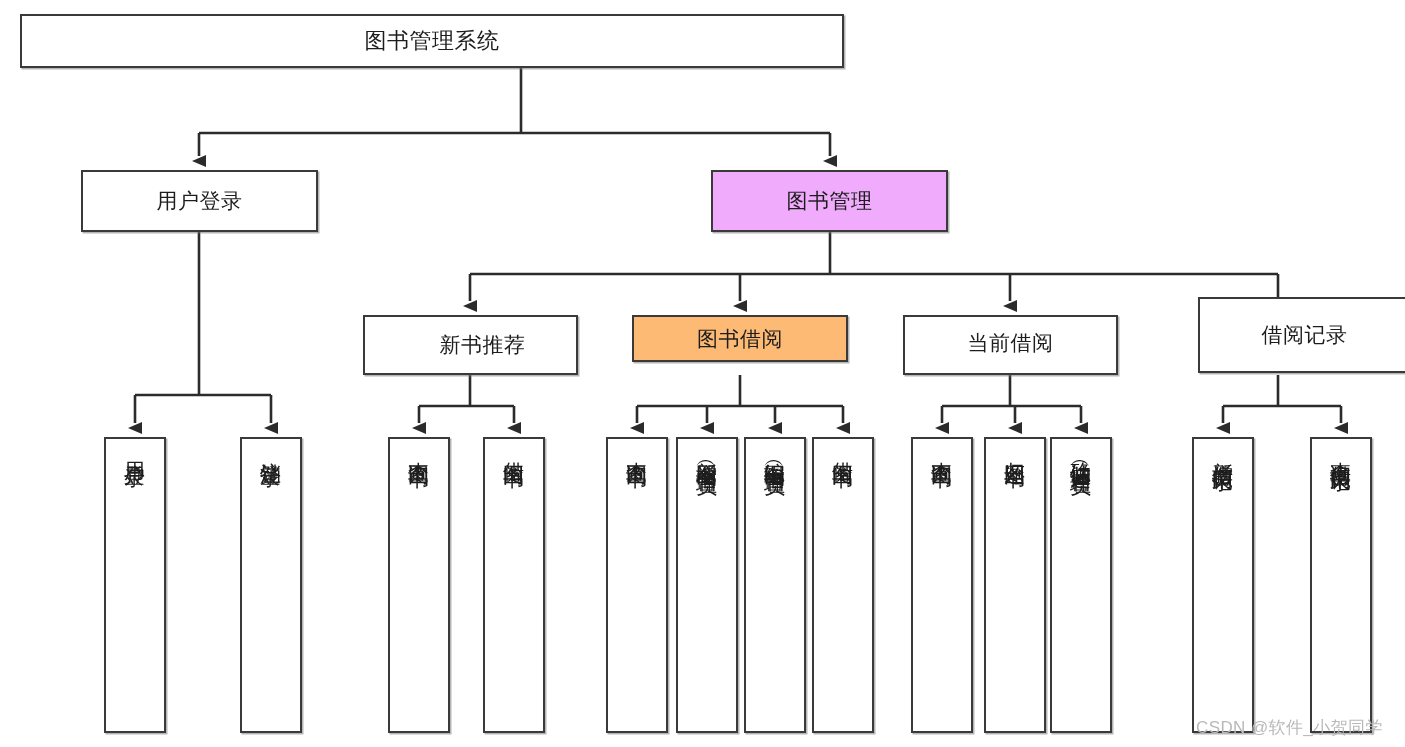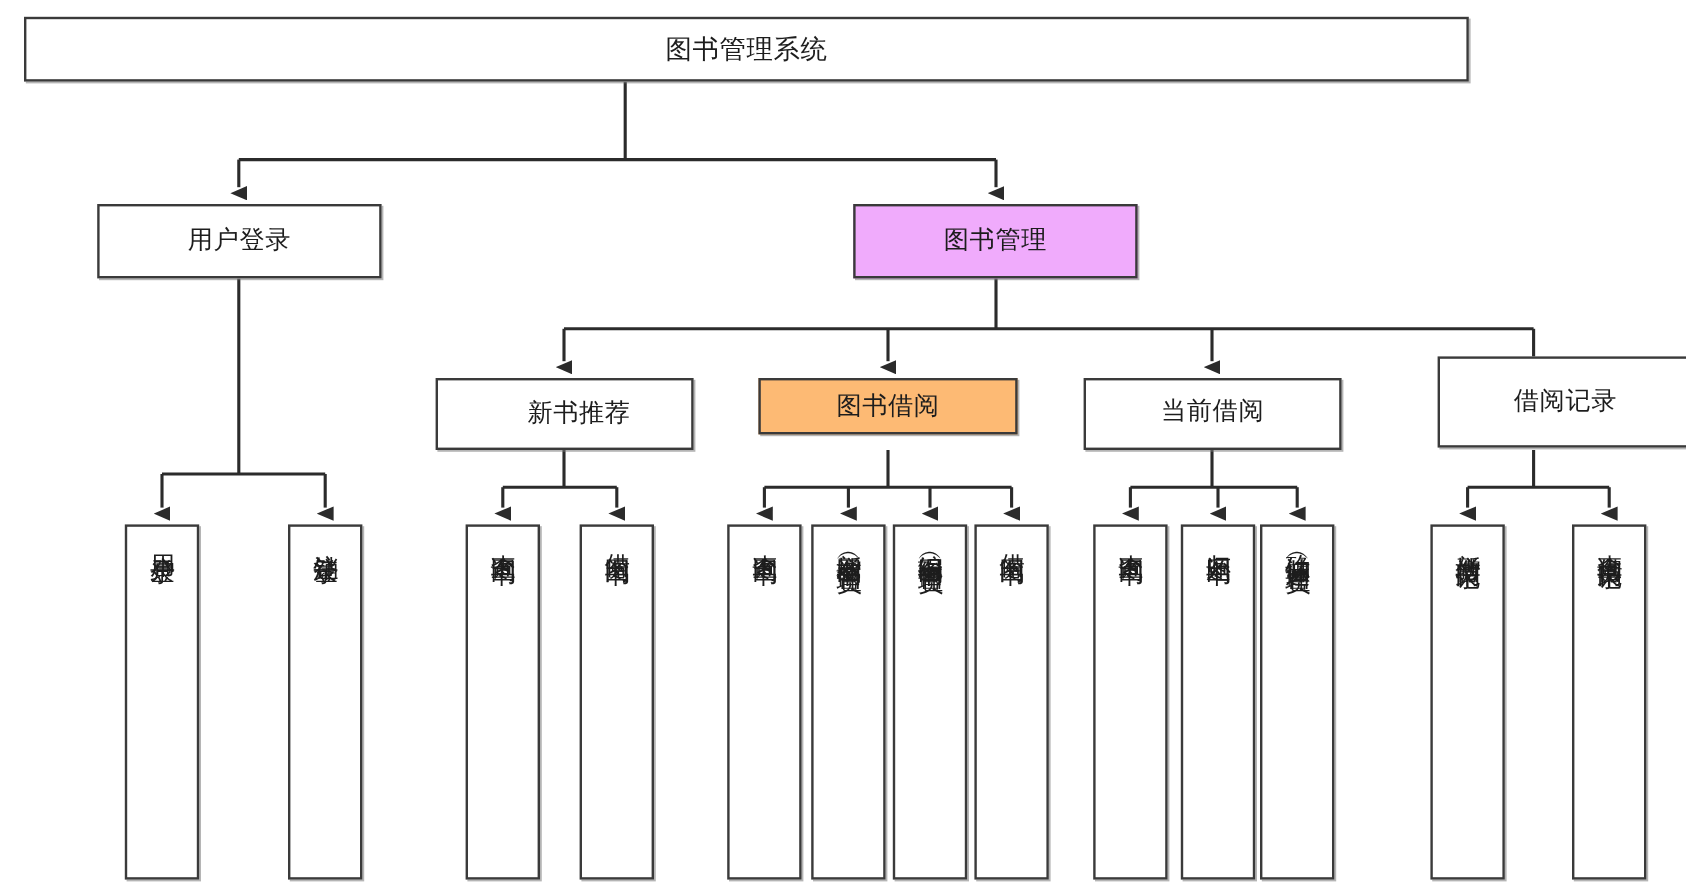"图书管理系统" div.node { width: 1204px -> 824px }
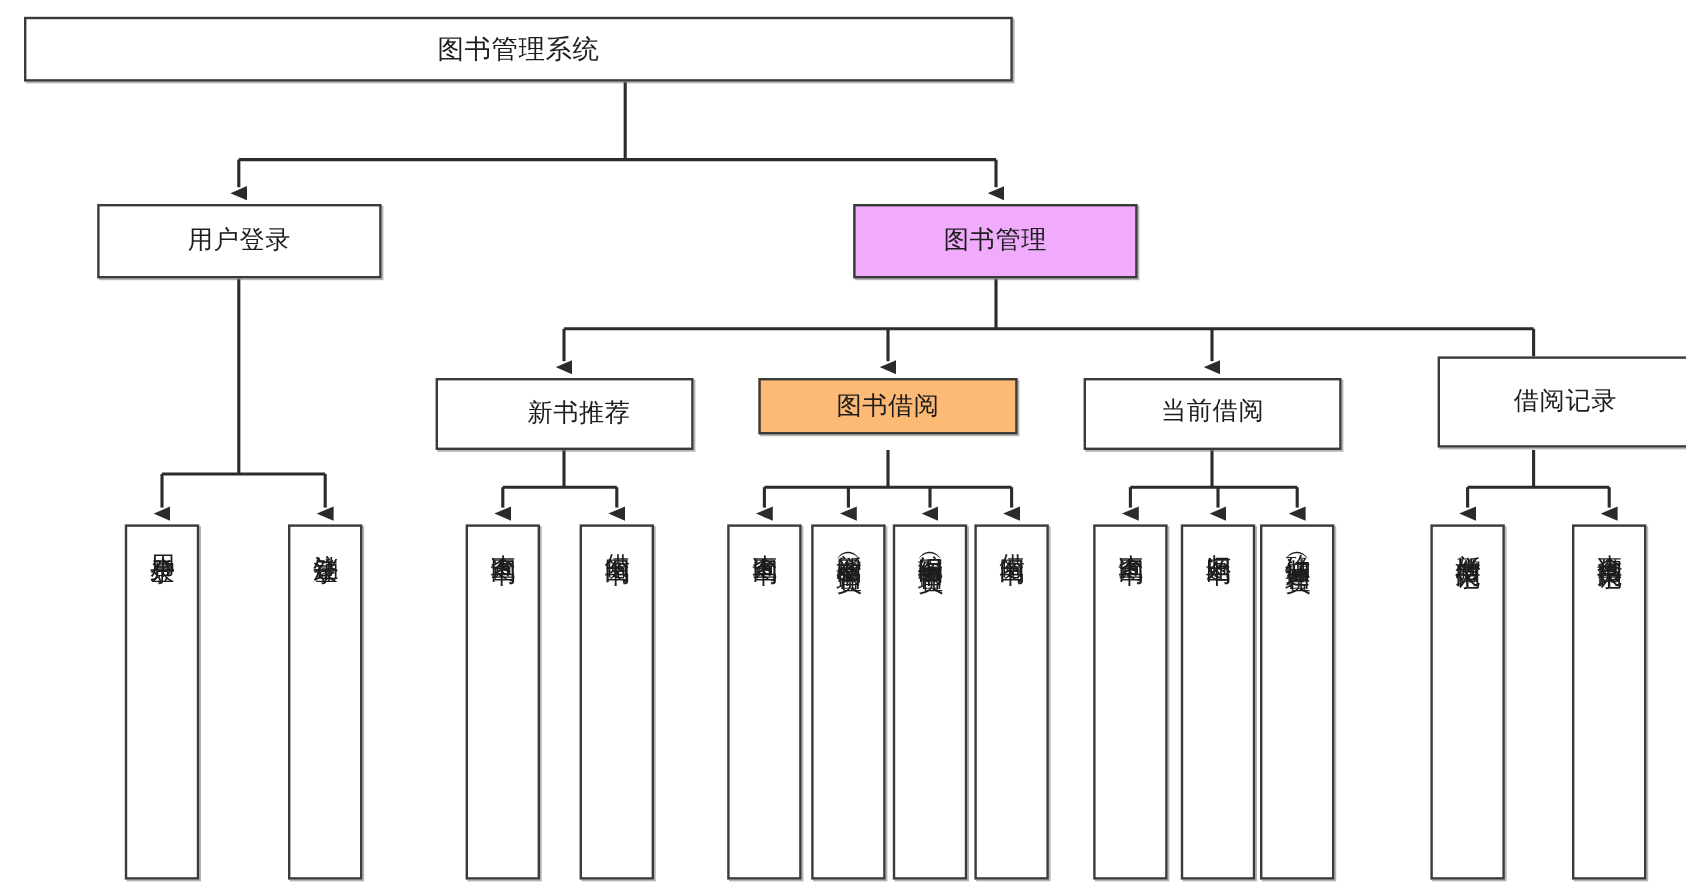"CSDN @软件_小贺同学" div.watermark { html: none -> <div>CSDN @软件_小贺同学</div> }
